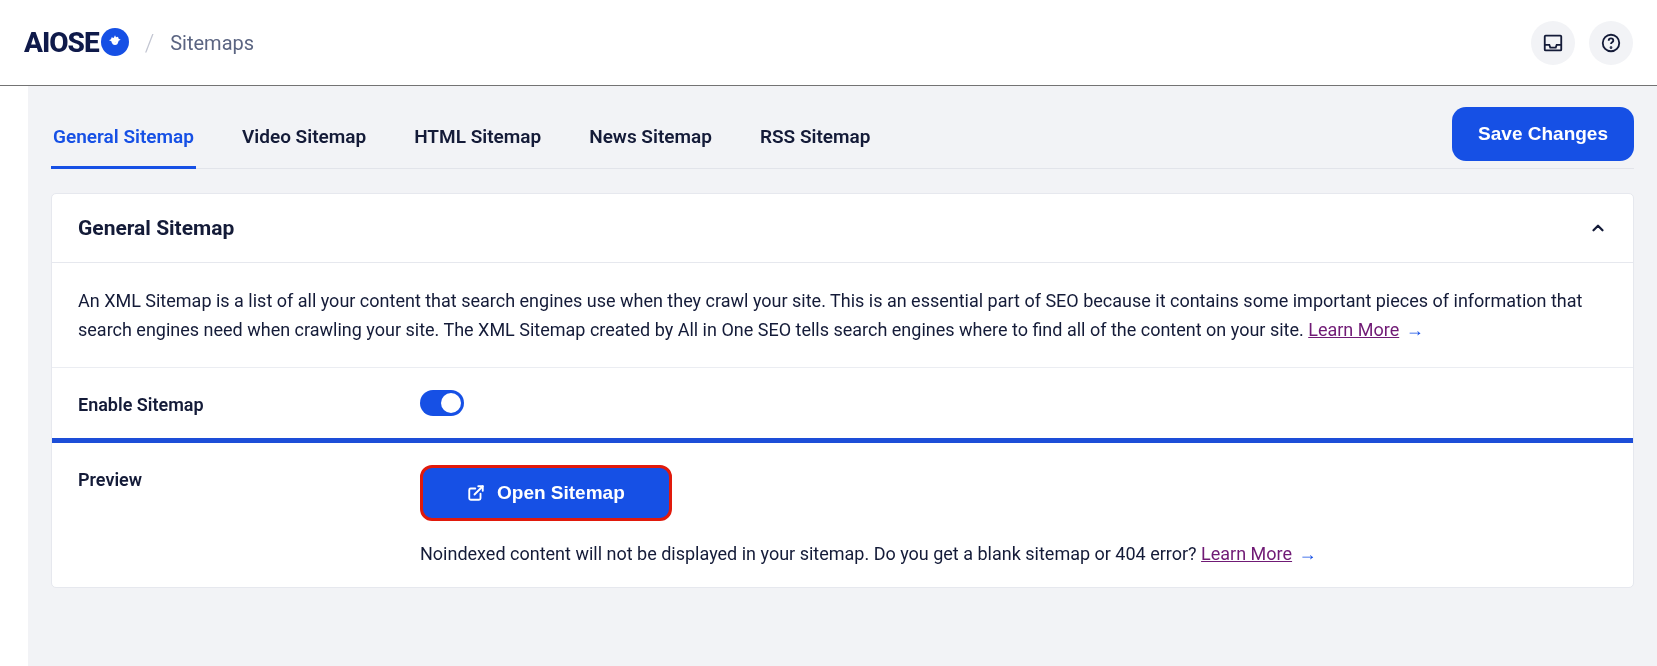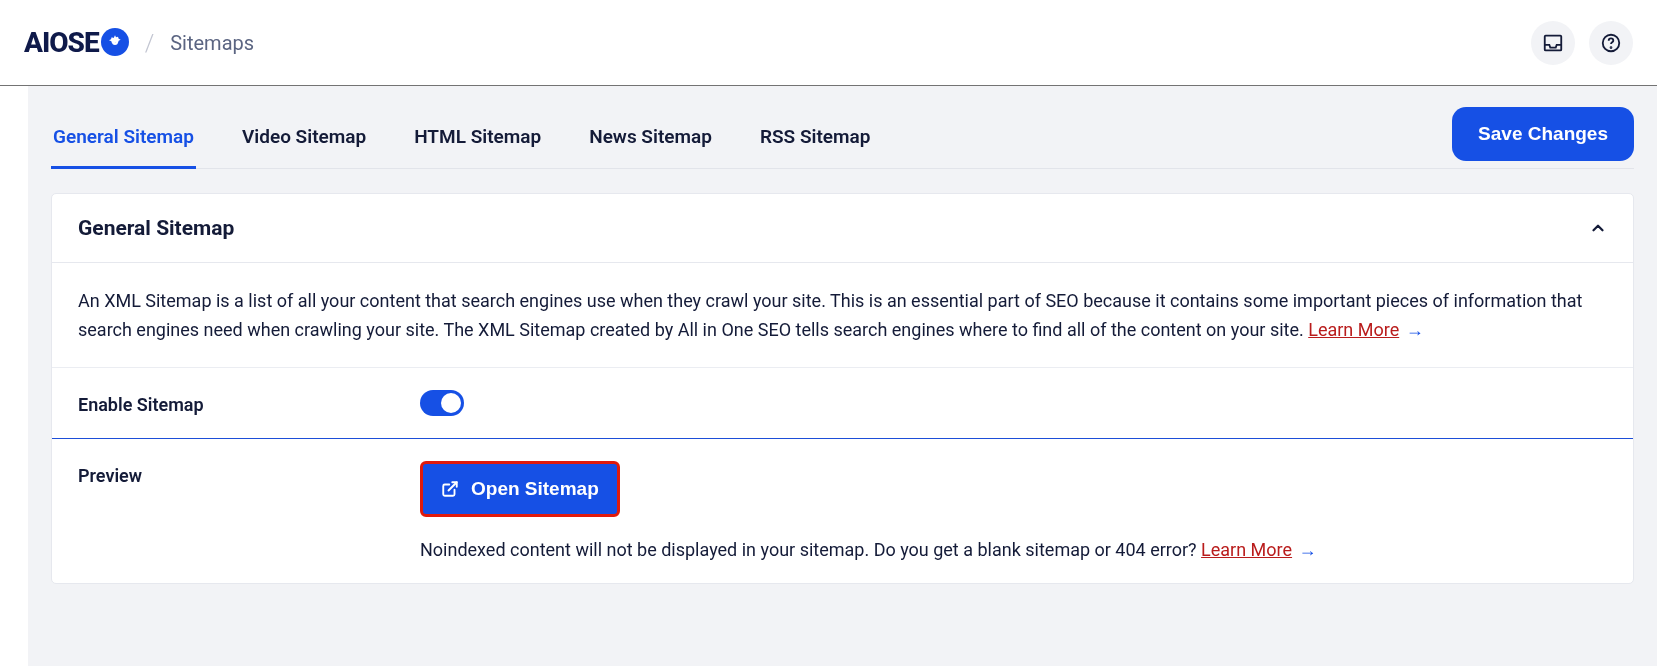"Learn More" .link { color: #b91c1c -> #701a75 }
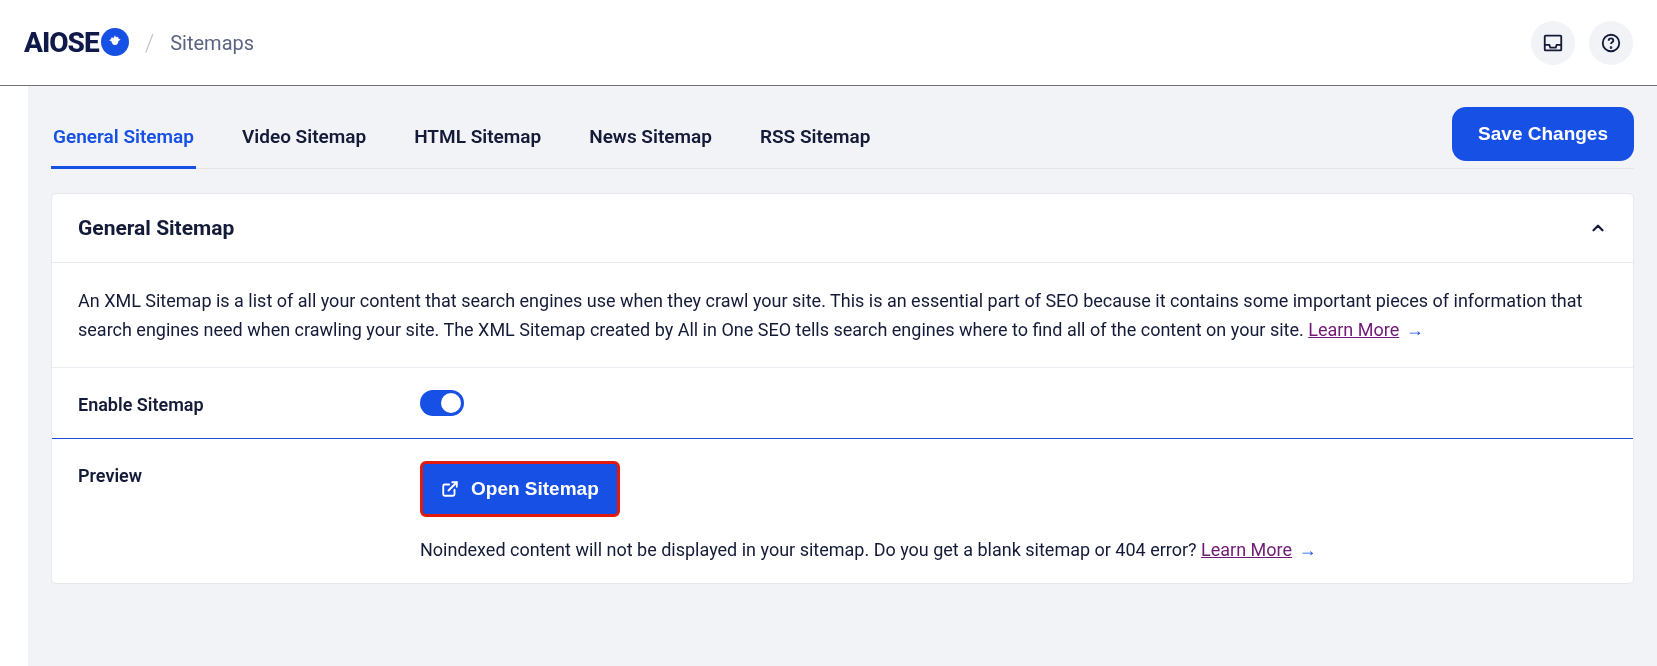"Enable Sitemap" .setting-row { border-bottom: 1px solid #1d4ed8 -> 5px solid #1d4ed8 }
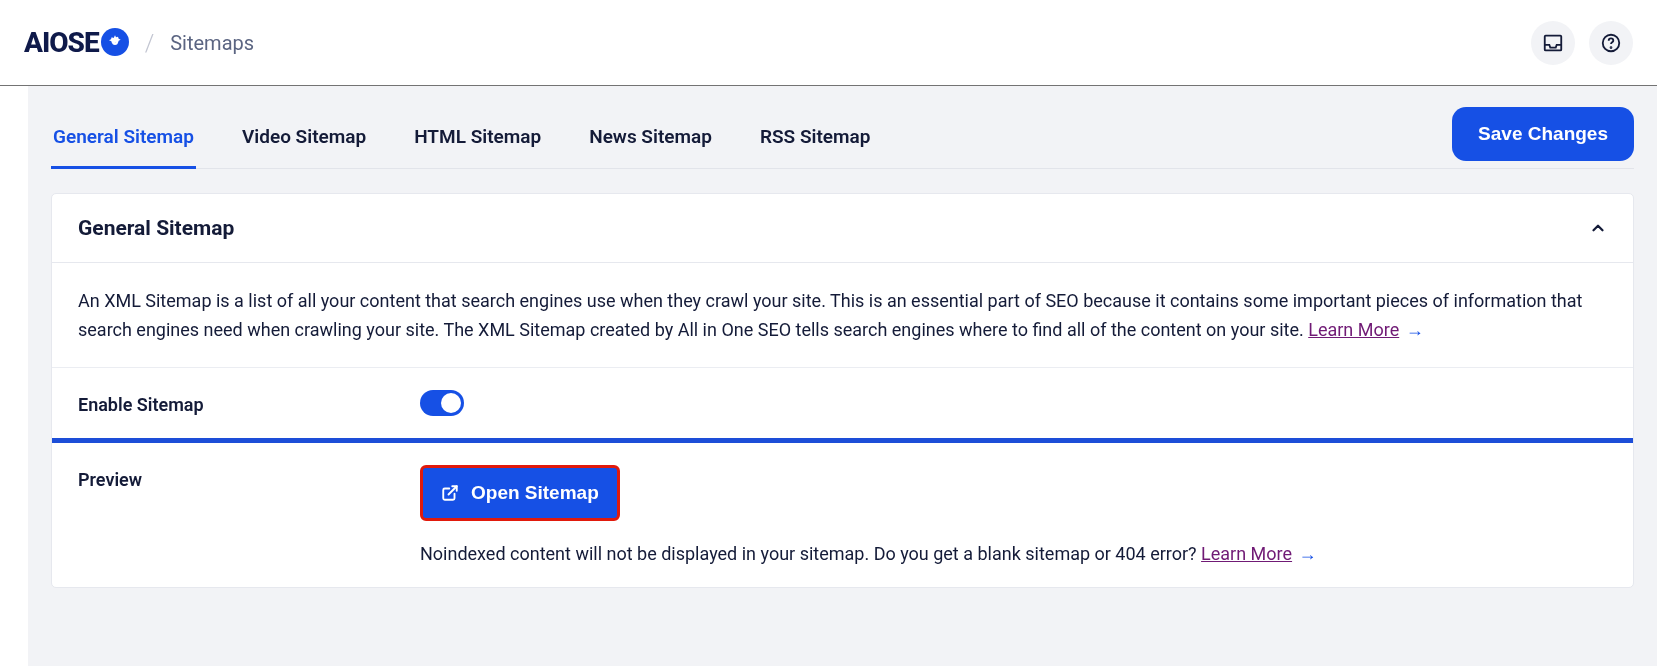"Open Sitemap" .open-sitemap-btn { border-radius: 6px -> 12px; padding: 14px 18px -> 14px 44px }
